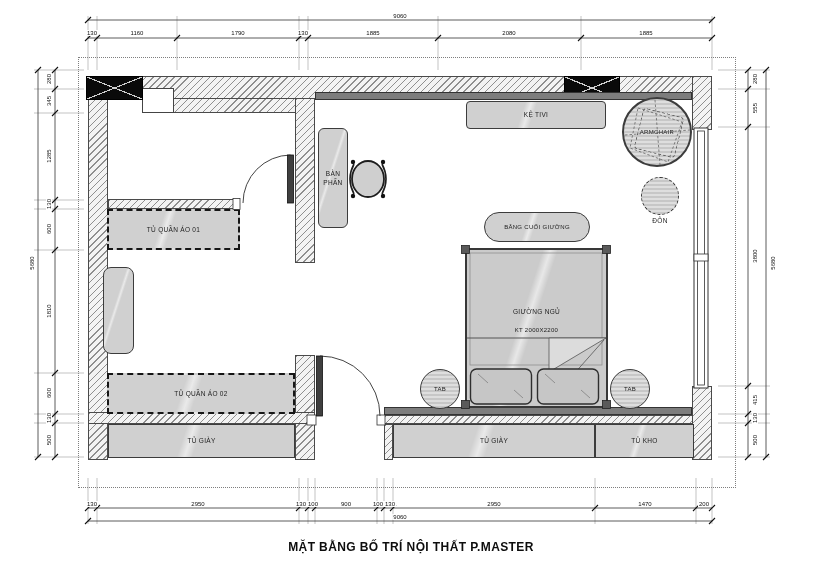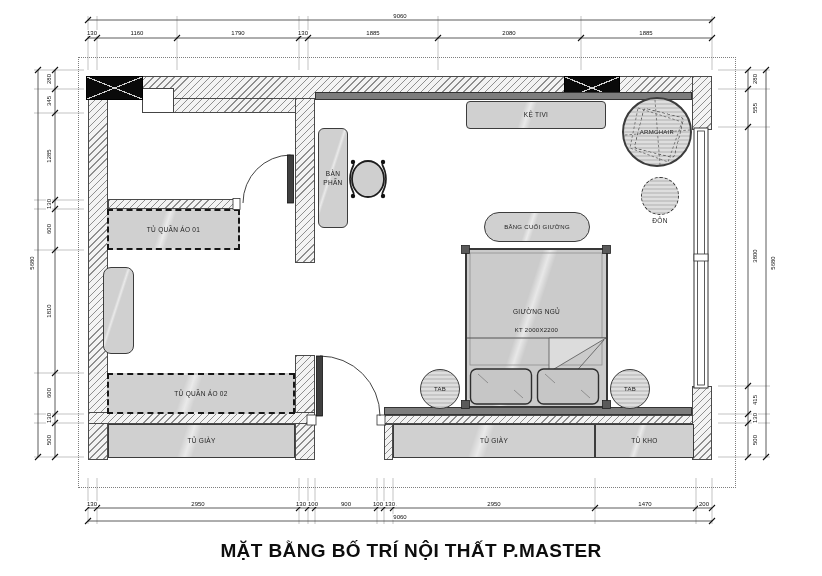"MẶT BẰNG BỐ TRÍ NỘI" .title { font-size: 19px -> 12px }
